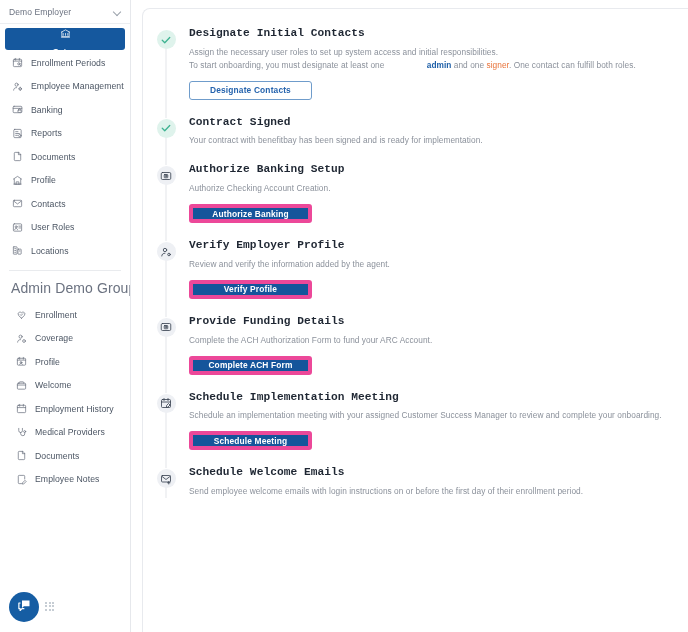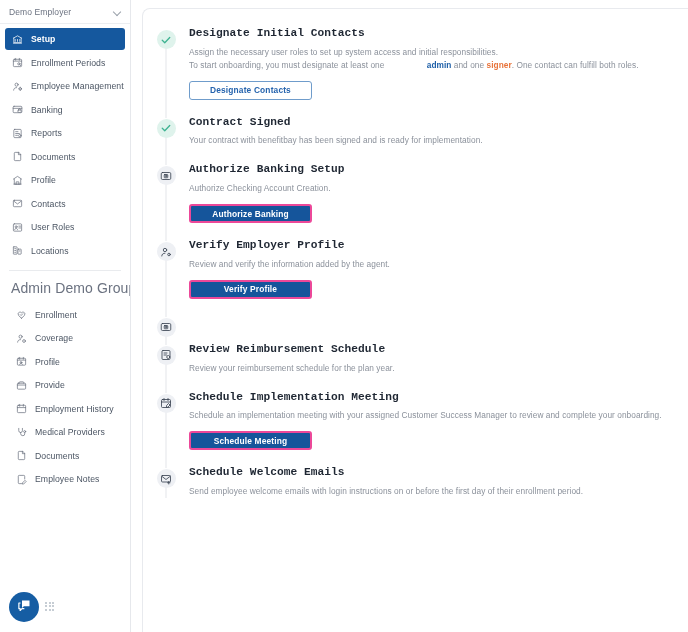"Setup" .nav-item.active { flex-direction: none -> column }
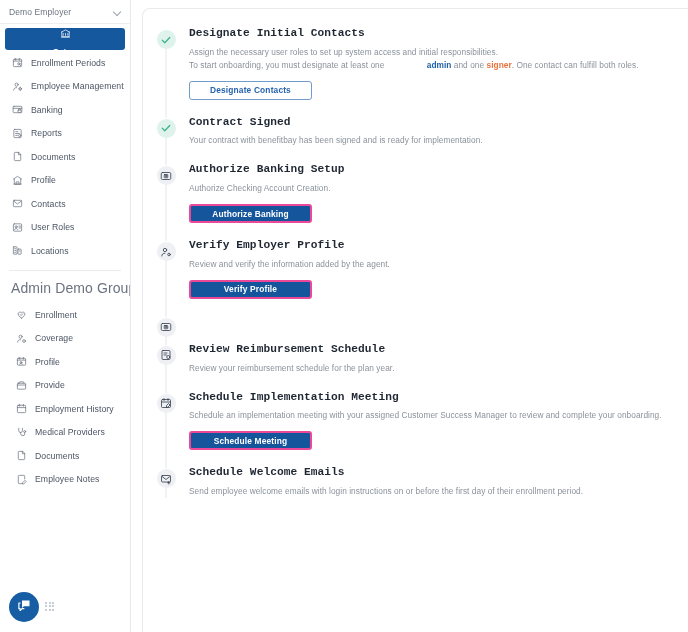"signer" .step-desc .em-signer { font-weight: 700 -> 400 }
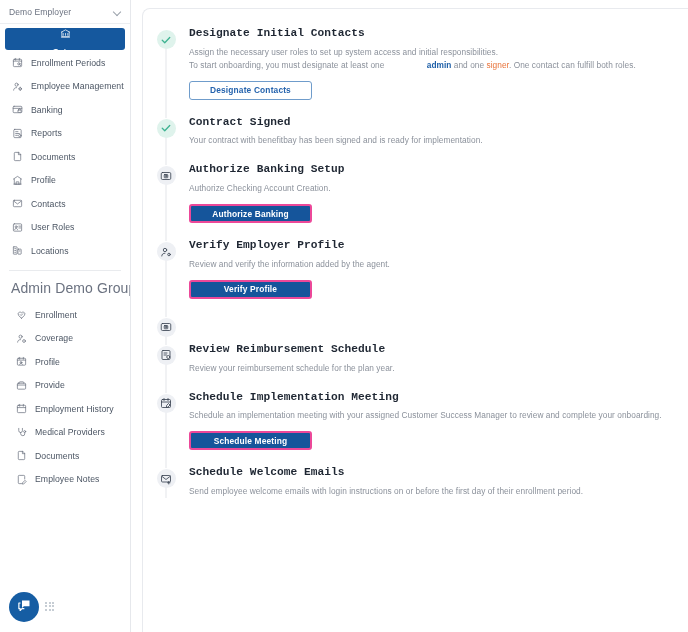"Authorize Banking" .btn.primary { border: 2px solid #ec4899 -> 4px solid #ec4899 }
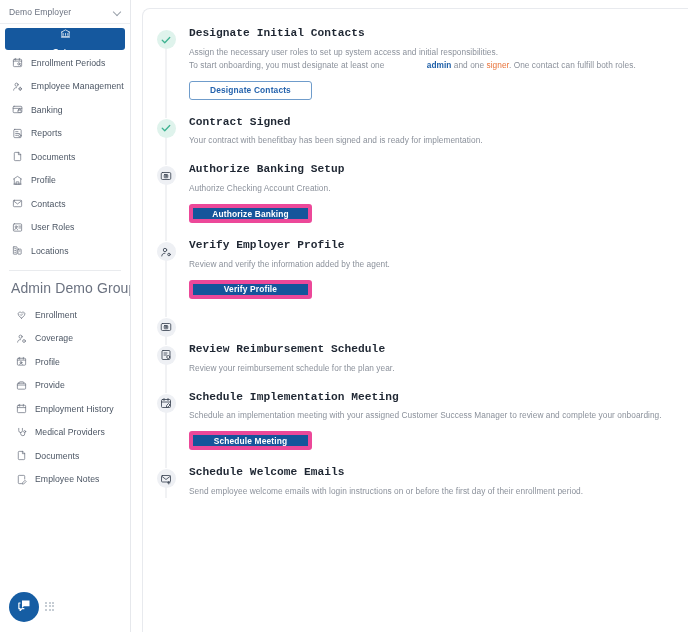"Provide Funding Details" div.step-body { html: none -> <div><div>Provide Funding Details</div><div>Complete the ACH Authorization Form to fund your ARC Account.</div><div>Complete ACH Form</div></div> }
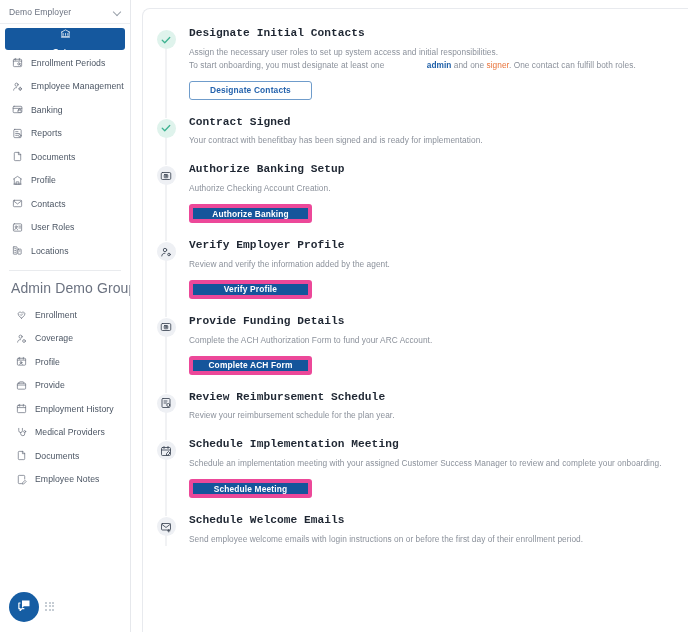"Provide" span.nav-label { text: Provide -> Welcome }
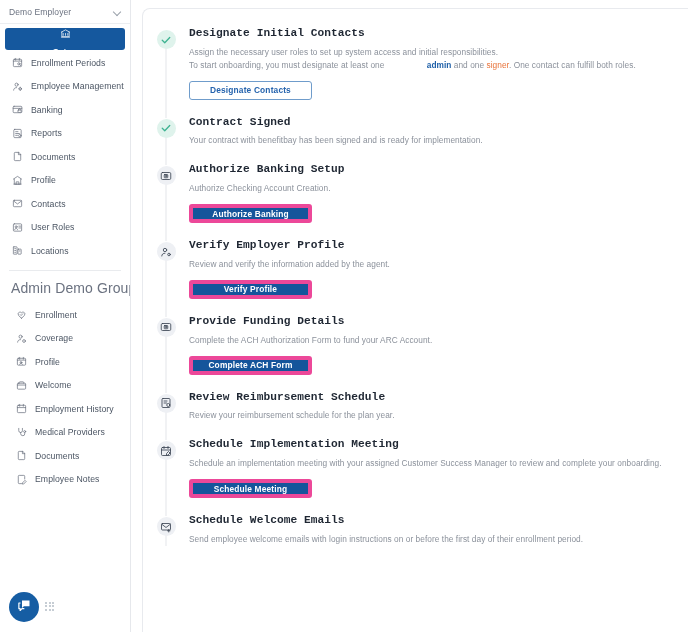"Review Reimbursement Schedule" div.step { html: <div> <div> <div></div> <div> <svg> <rect></rect> <path></path> <circle></circle> </svg> </div> </div> <div> <div>Review Reimbursement Schedule</div> <div>Review your reimbursement schedule for the plan year.</div> </div> </div> -> none }
